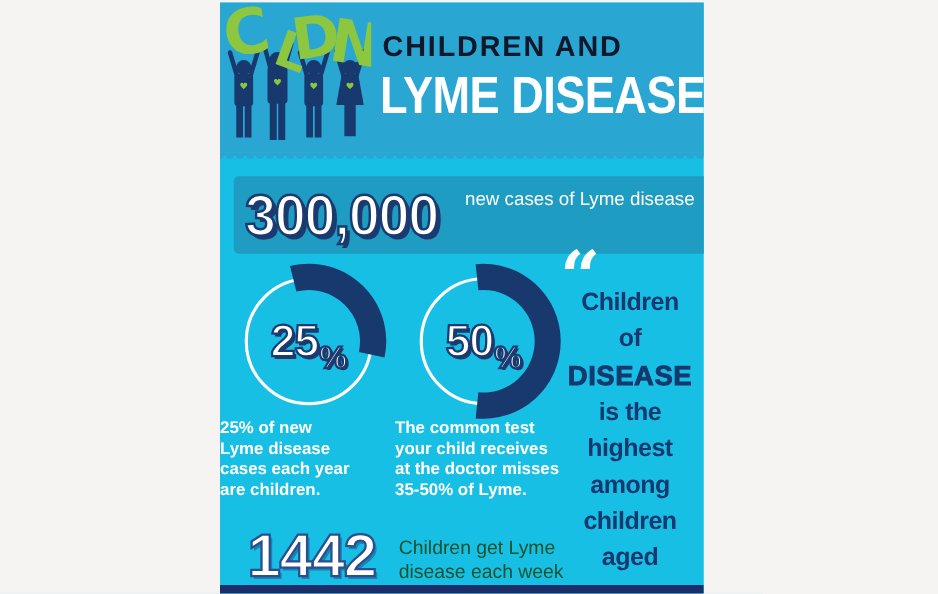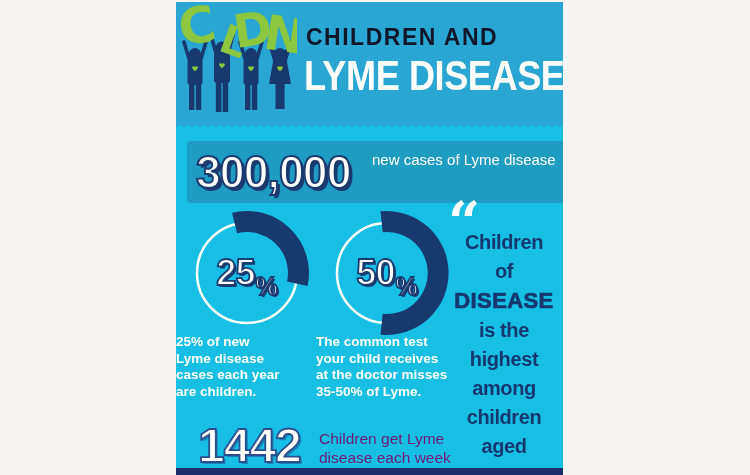"Children get Lyme" .footer-caption { color: #701a75 -> #14532d }
